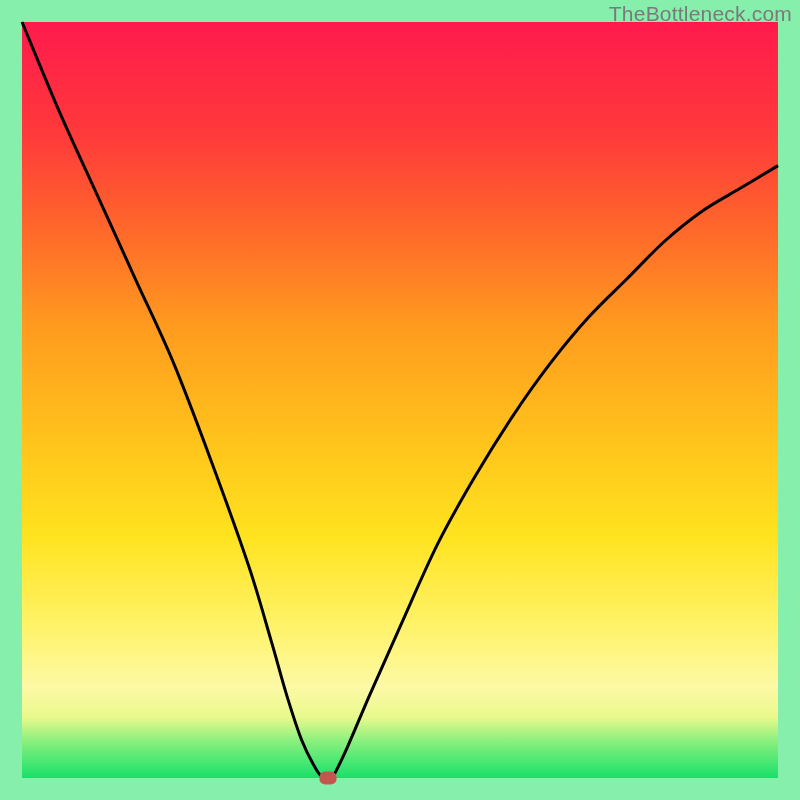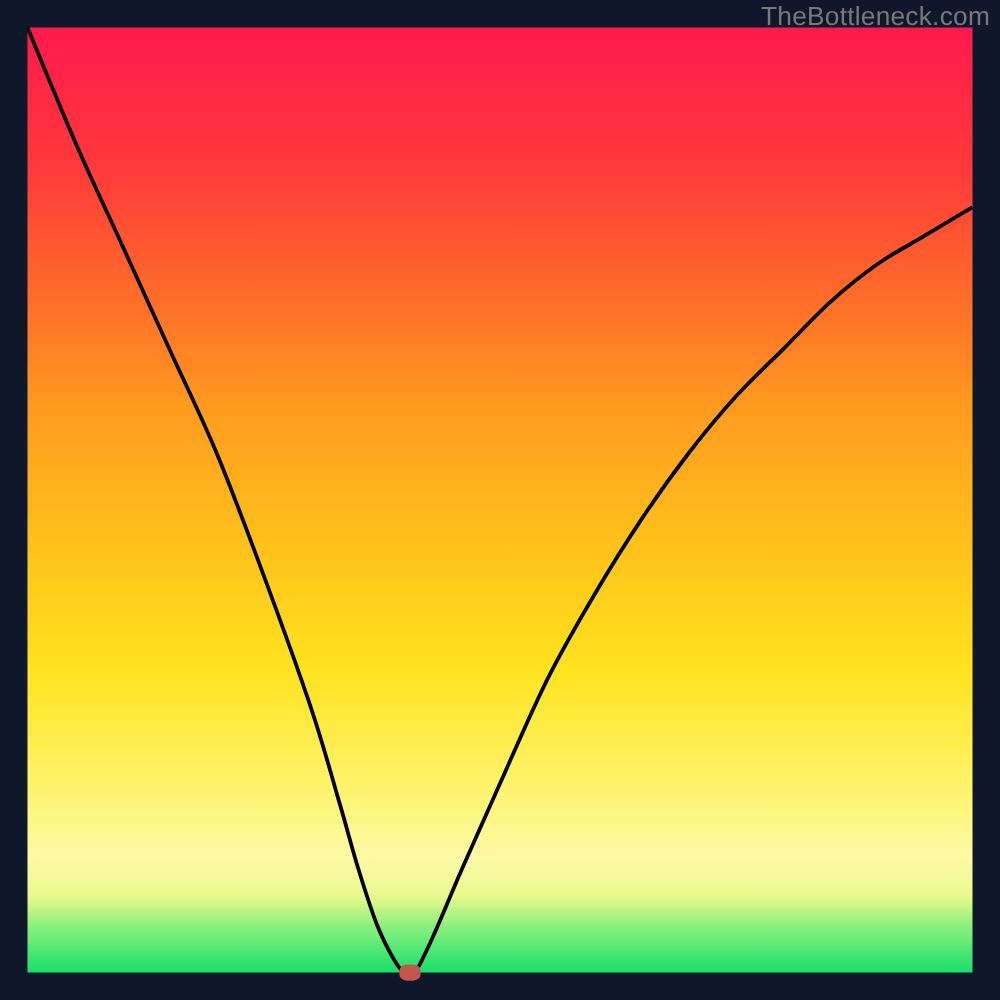"TheBottleneck.com" .frame { background: #0f172a -> #86efac }
